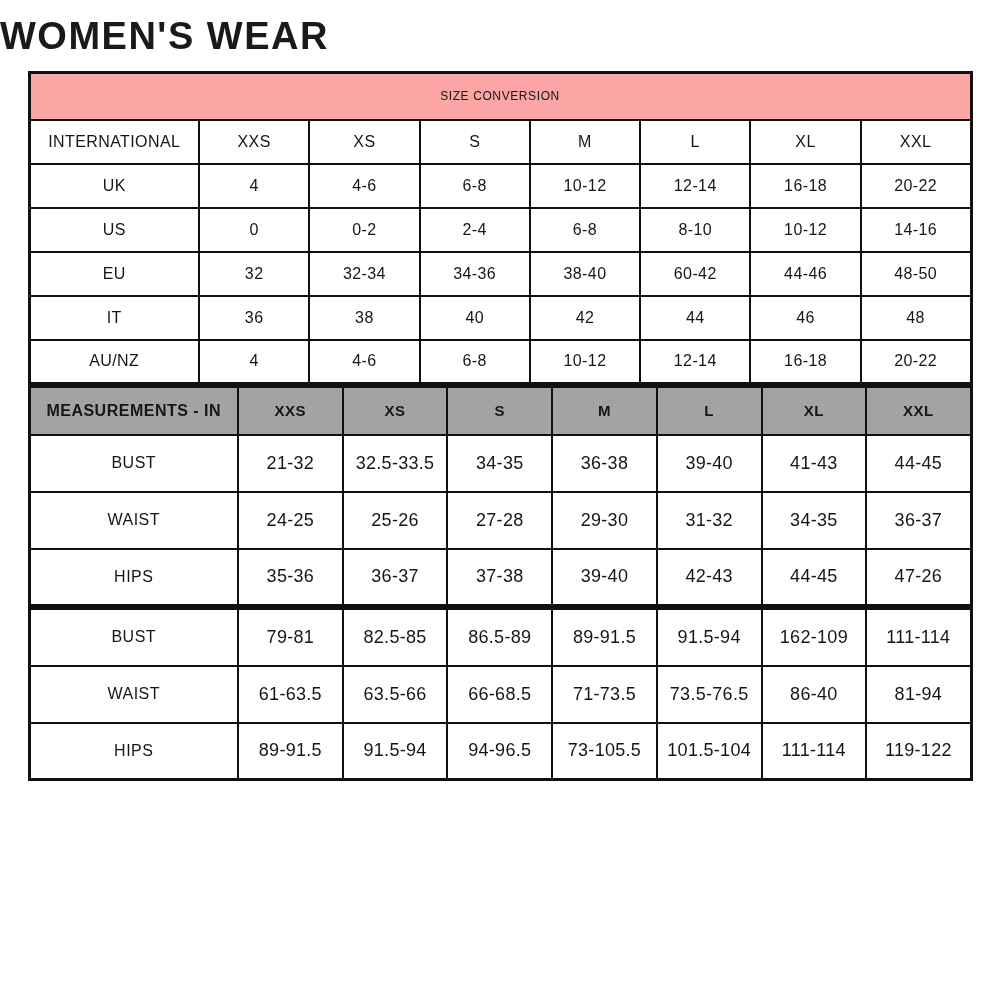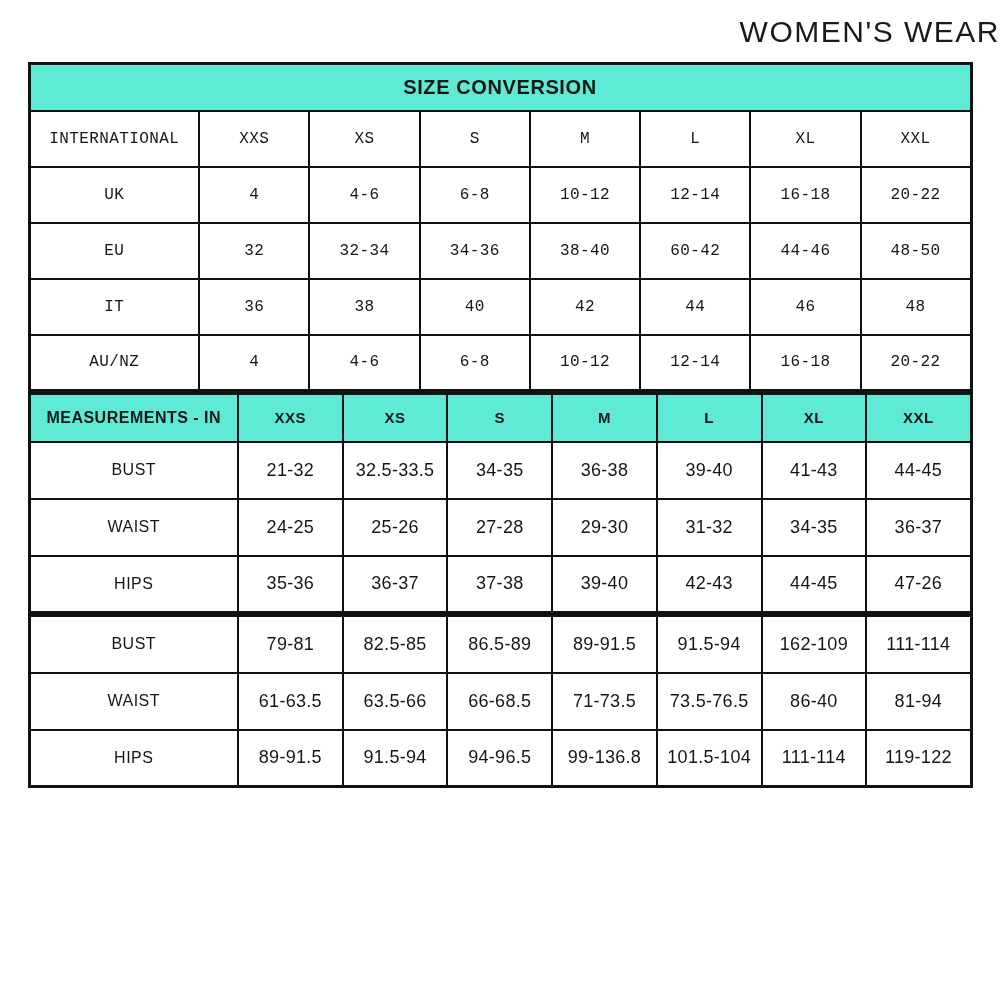"WOMEN'S WEAR" .page-title { font-size: 30px -> 38px; font-weight: normal -> bold; text-align: right -> left }
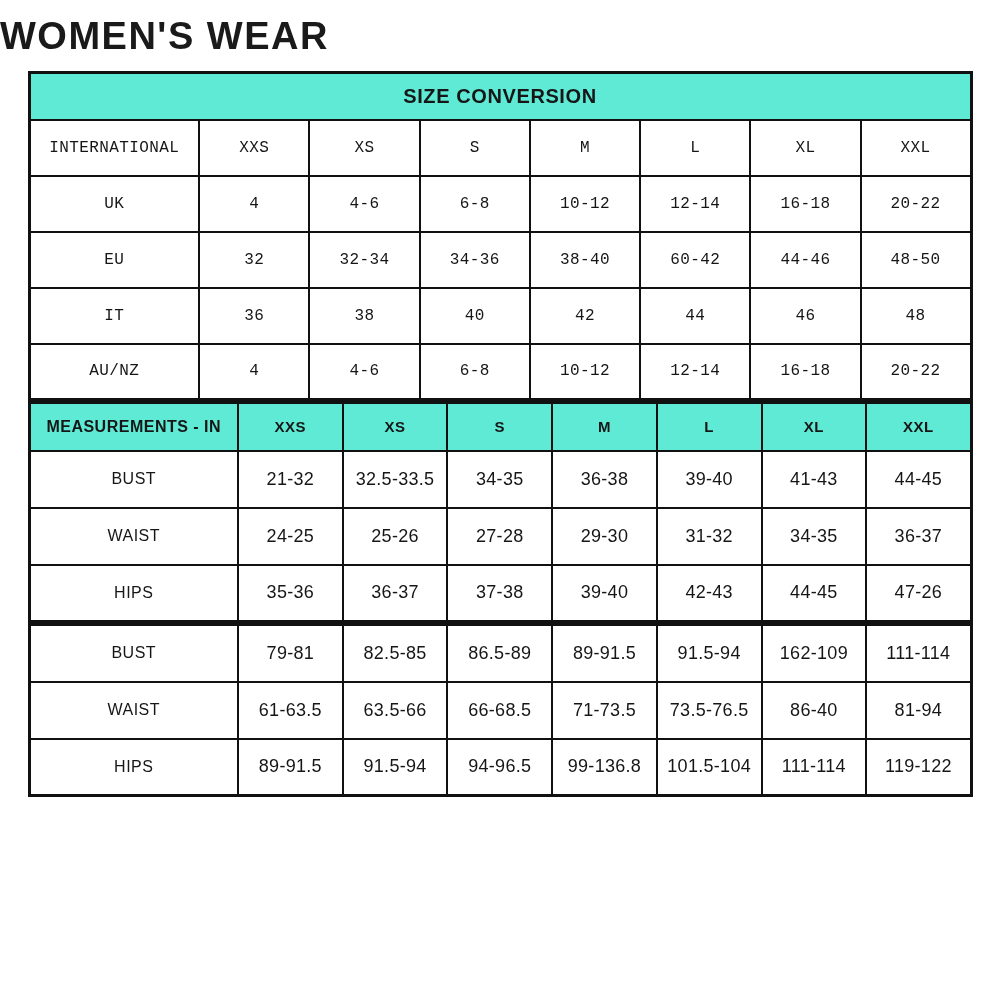"SIZE CONVERSION" .banner { background: #5eead4 -> #fca5a5; font-size: 20px -> 12px; font-weight: bold -> normal }
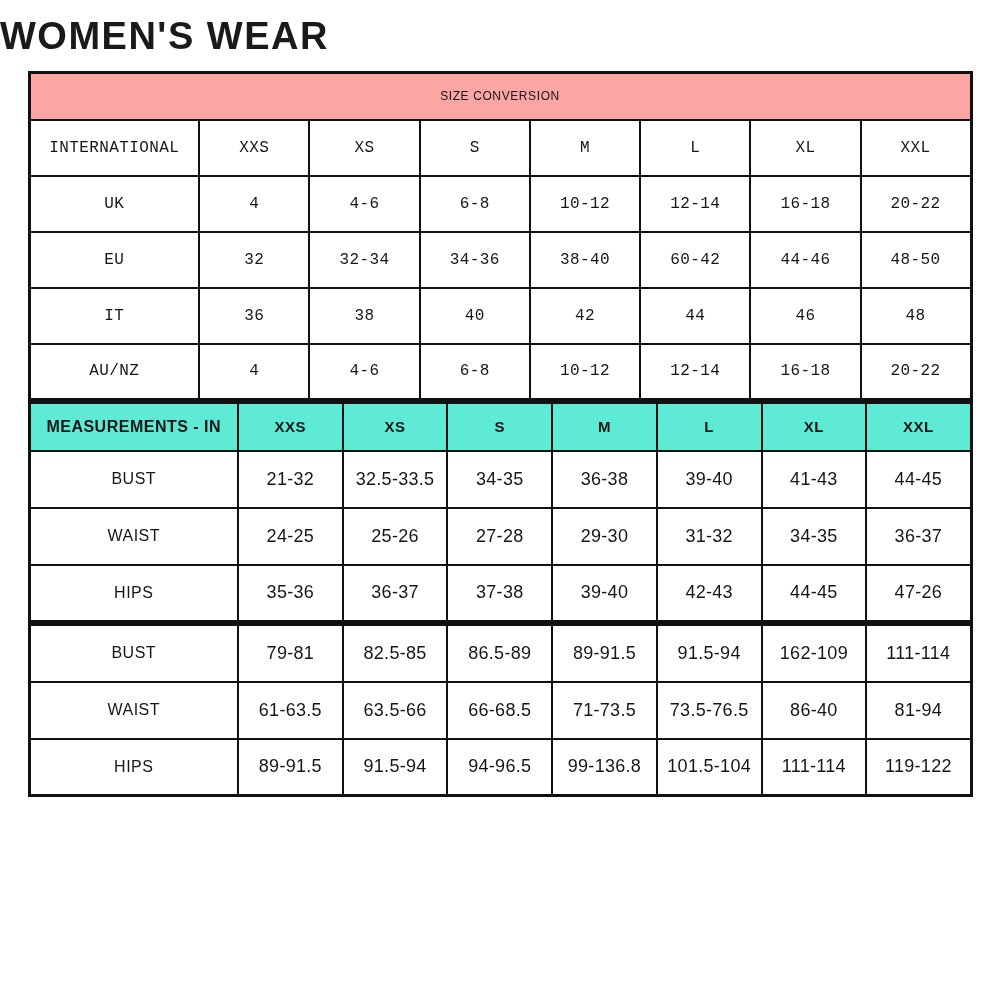"INTERNATIONAL" .t1 tbody tr { font-family: Liberation Mono, monospace -> none; height: 56px -> 44px }
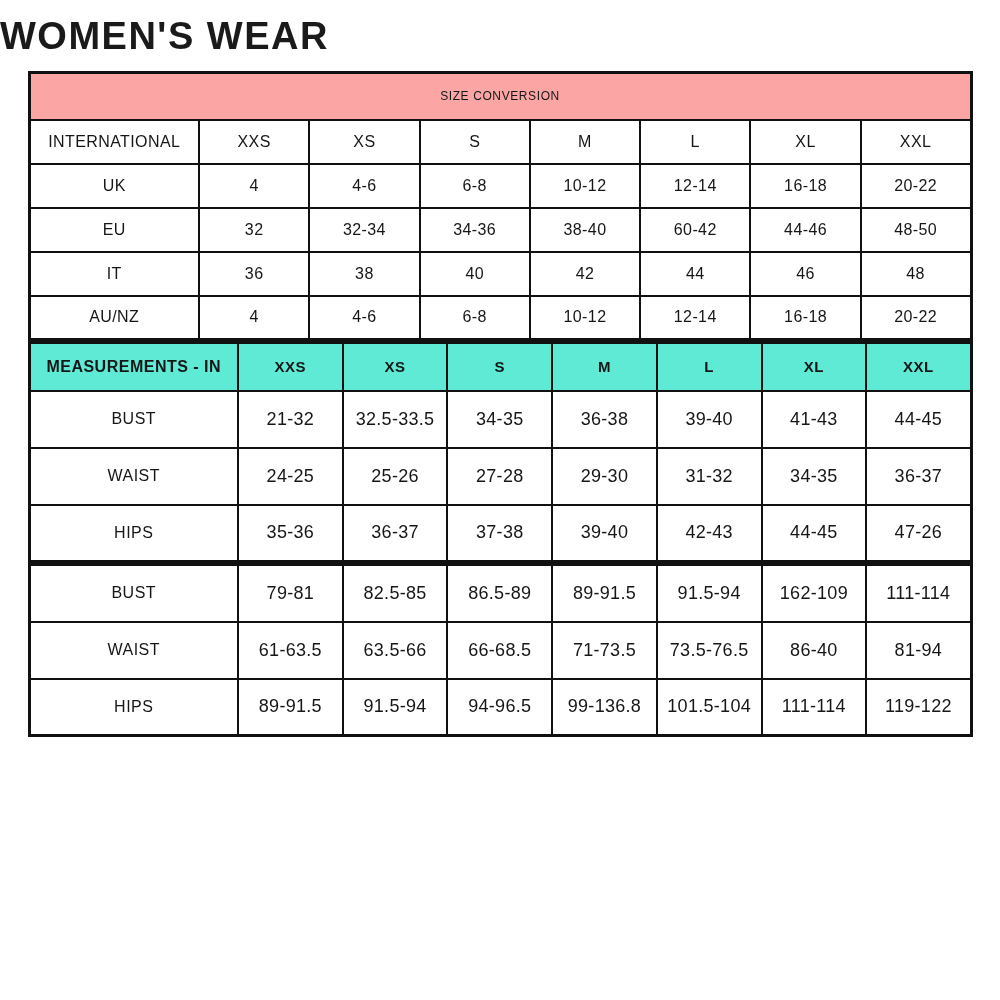"US" tr { html: none -> <tr> <td>US</td> <td>0</td> <td>0-2</td> <td>2-4</td> <td>6-8</td> <td>8-10</td> <td>10-12</td> <td>14-16</td> </tr> }
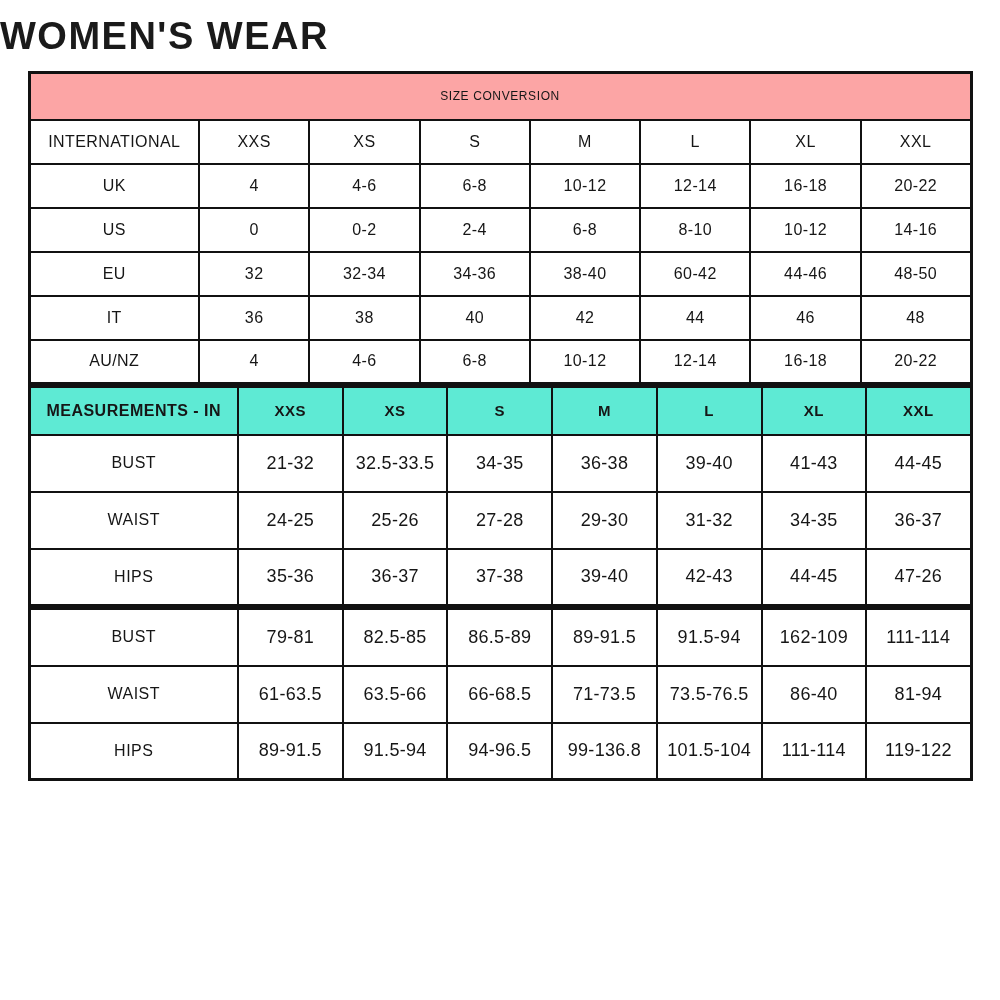"MEASUREMENTS - IN" .t2 .head-row td, .t3 .head-row td { background: #5eead4 -> #a3a3a3 }
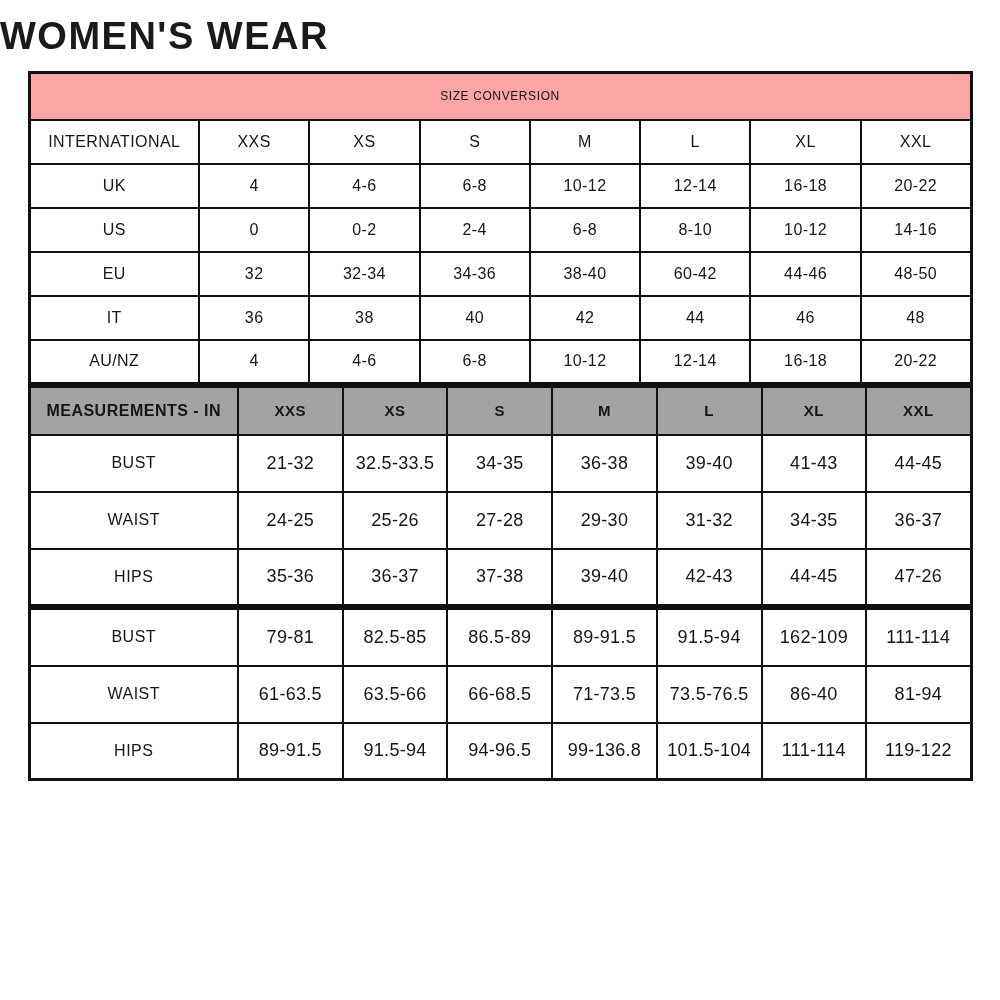"99-136.8" td.val { text: 99-136.8 -> 73-105.5 }
